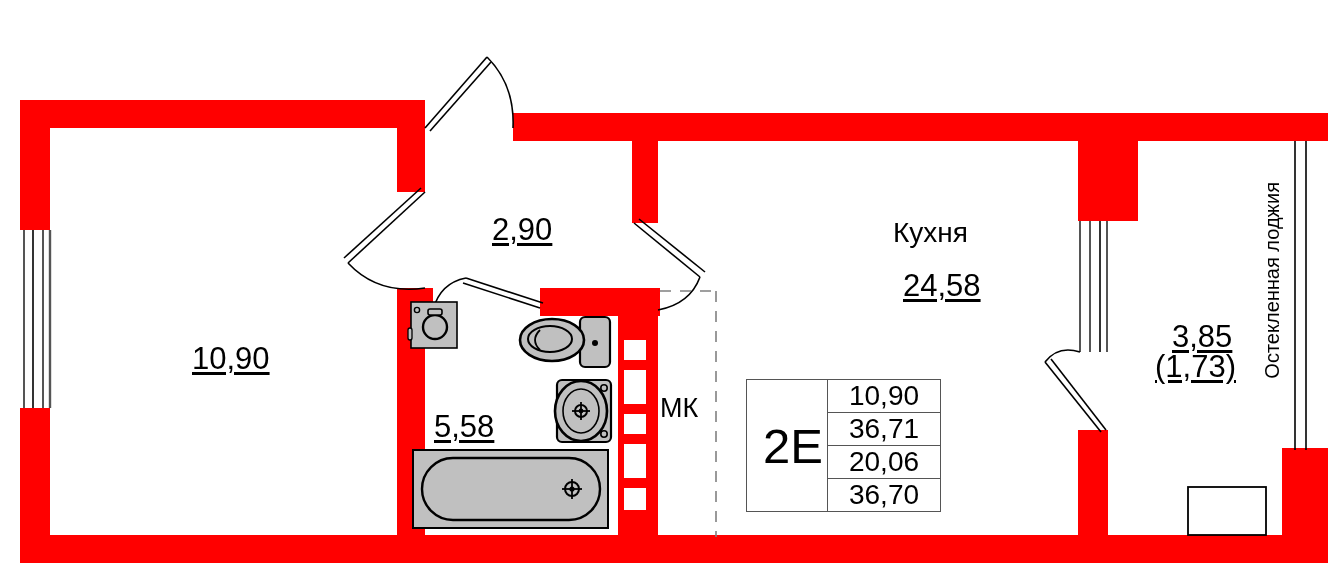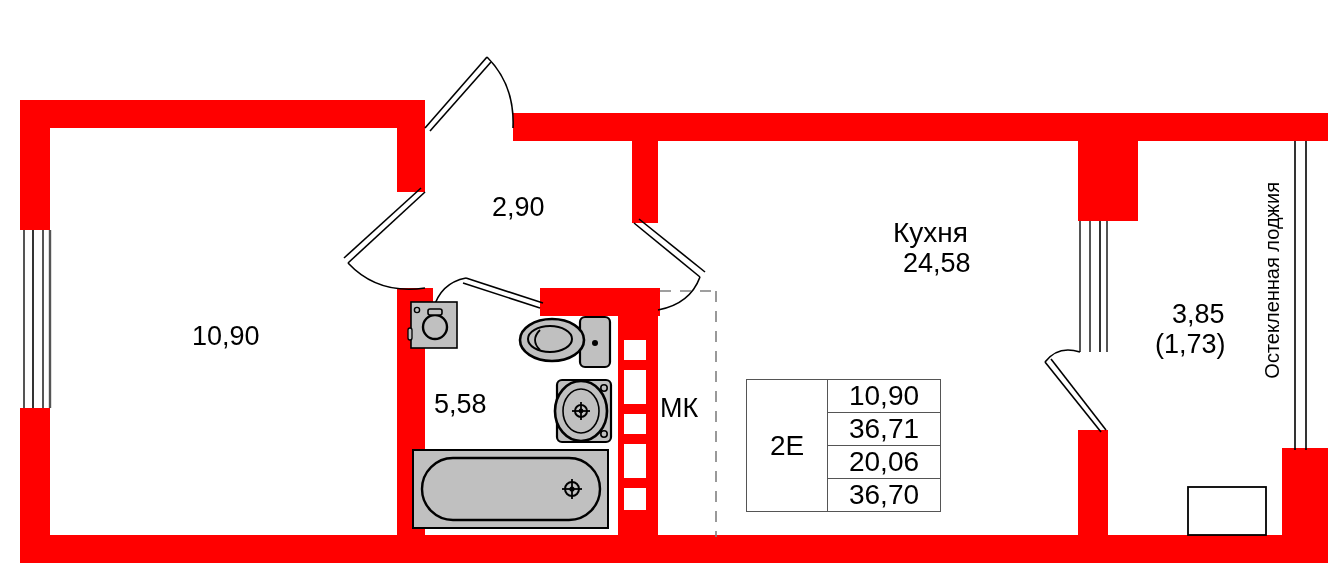"2,90" .lbl-area { font-size: 27px -> 31px; margin-top: none -> 20px; text-decoration: none -> underline }
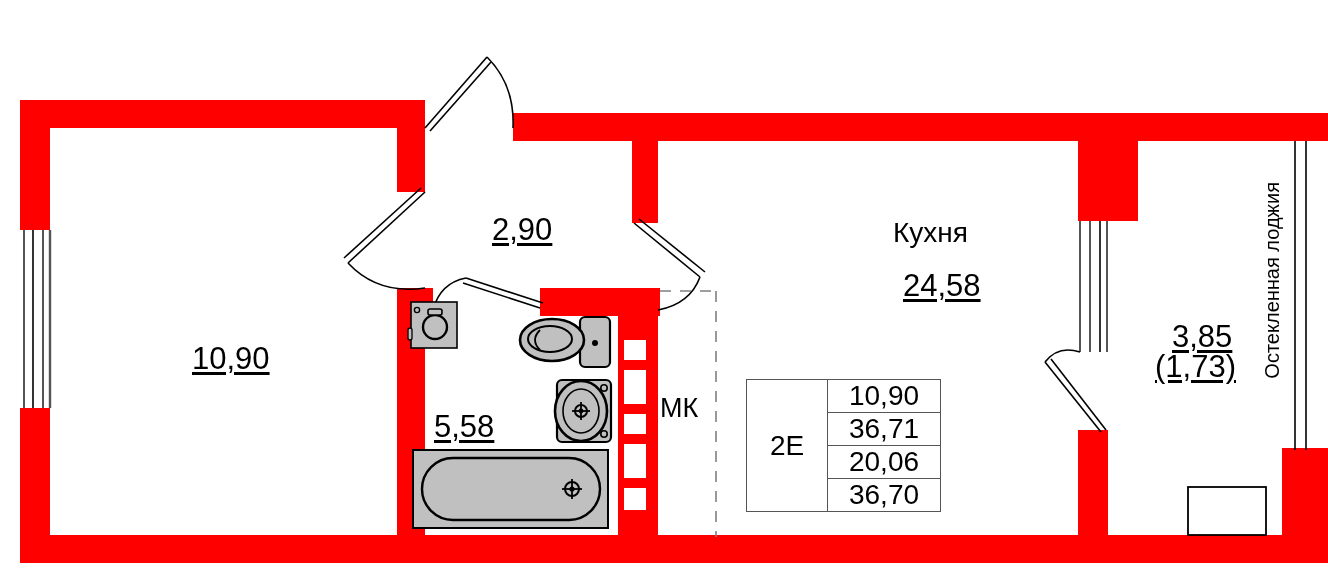"2Е" .tbl td.type-cell { font-size: 28px -> 49px; text-align: none -> right }
